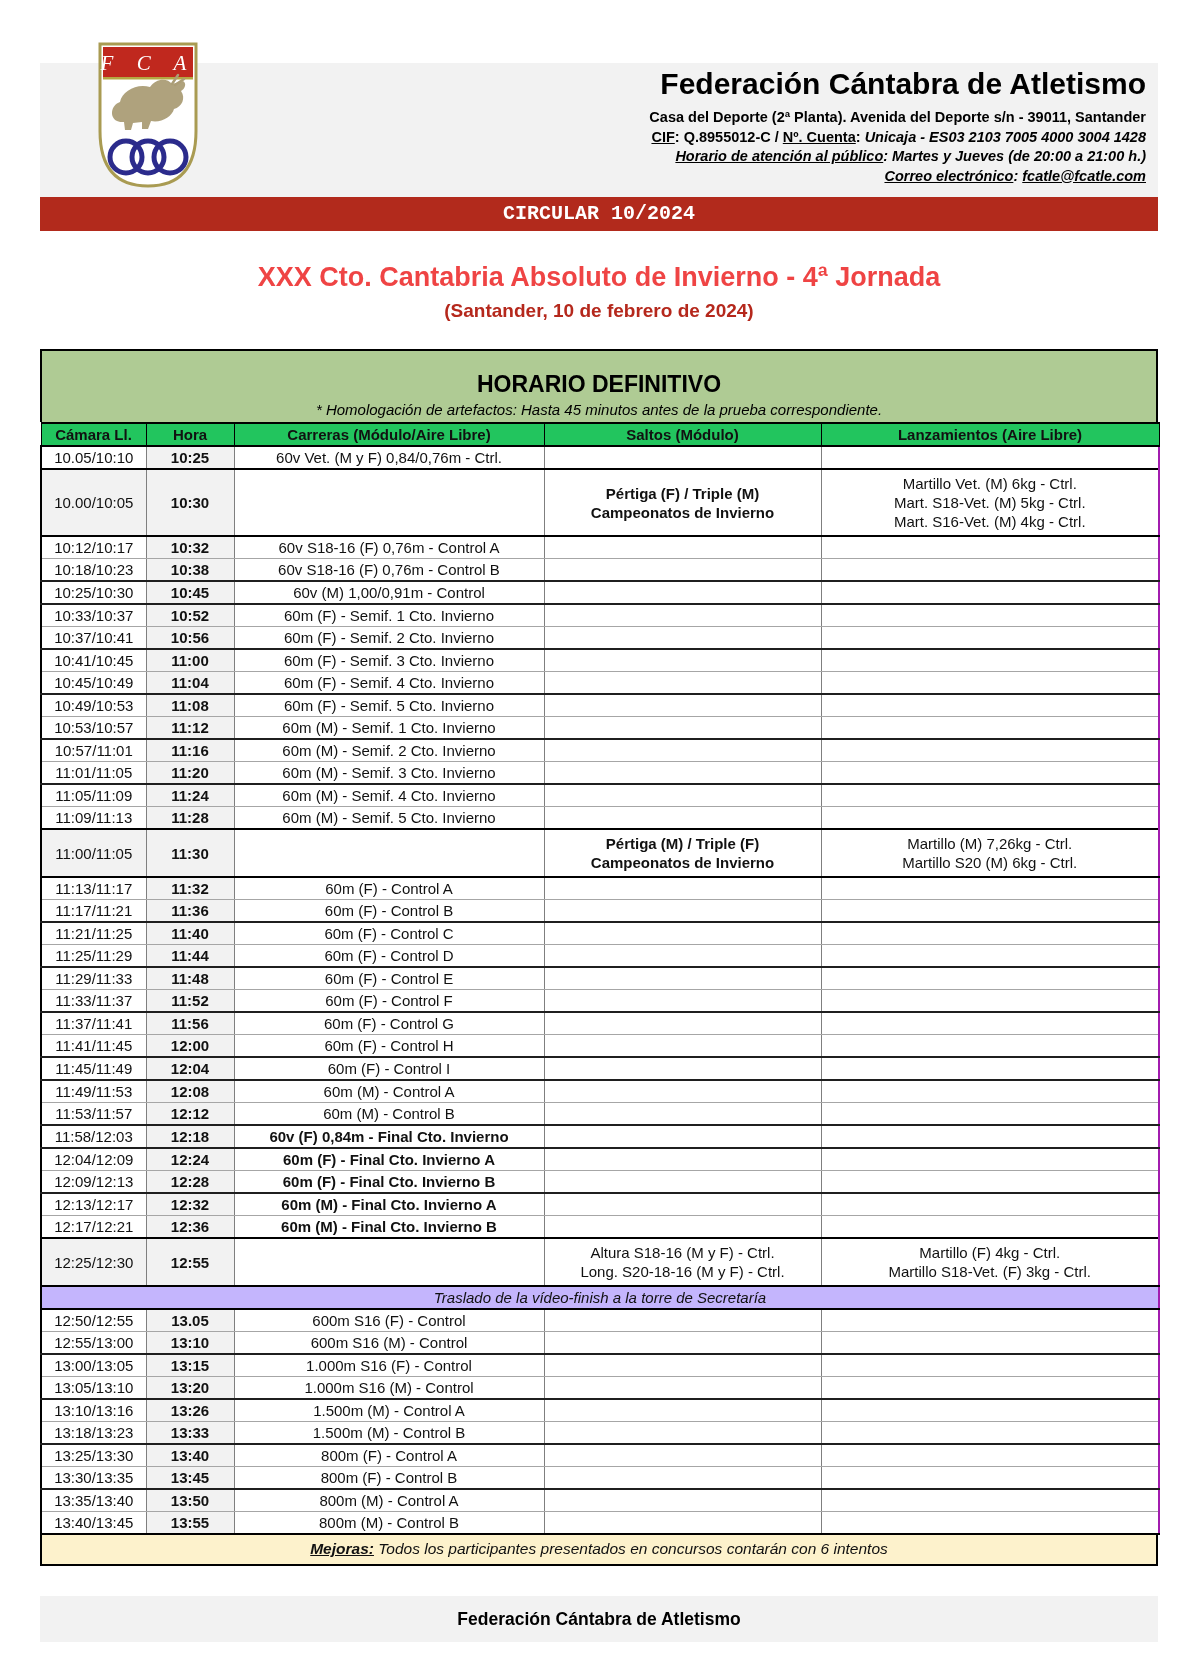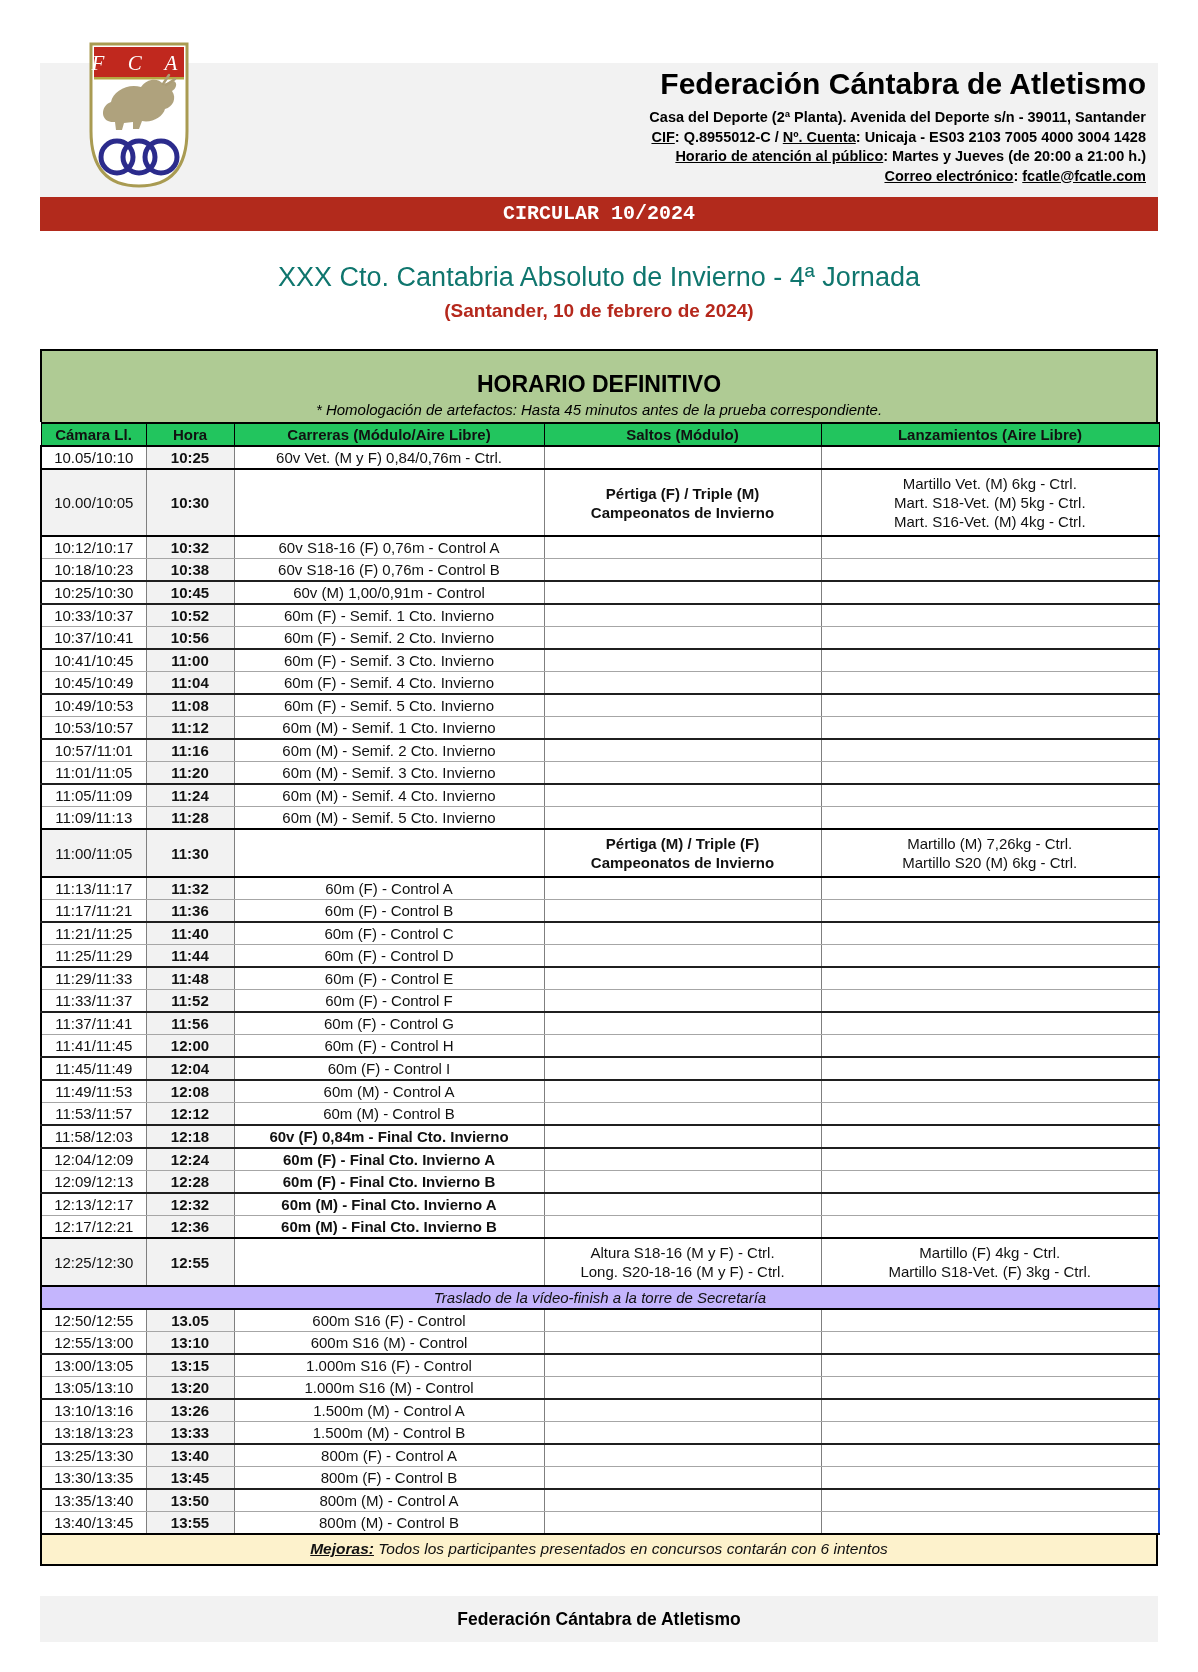"F C A" .logo-wrap { left: 46px -> 55px }
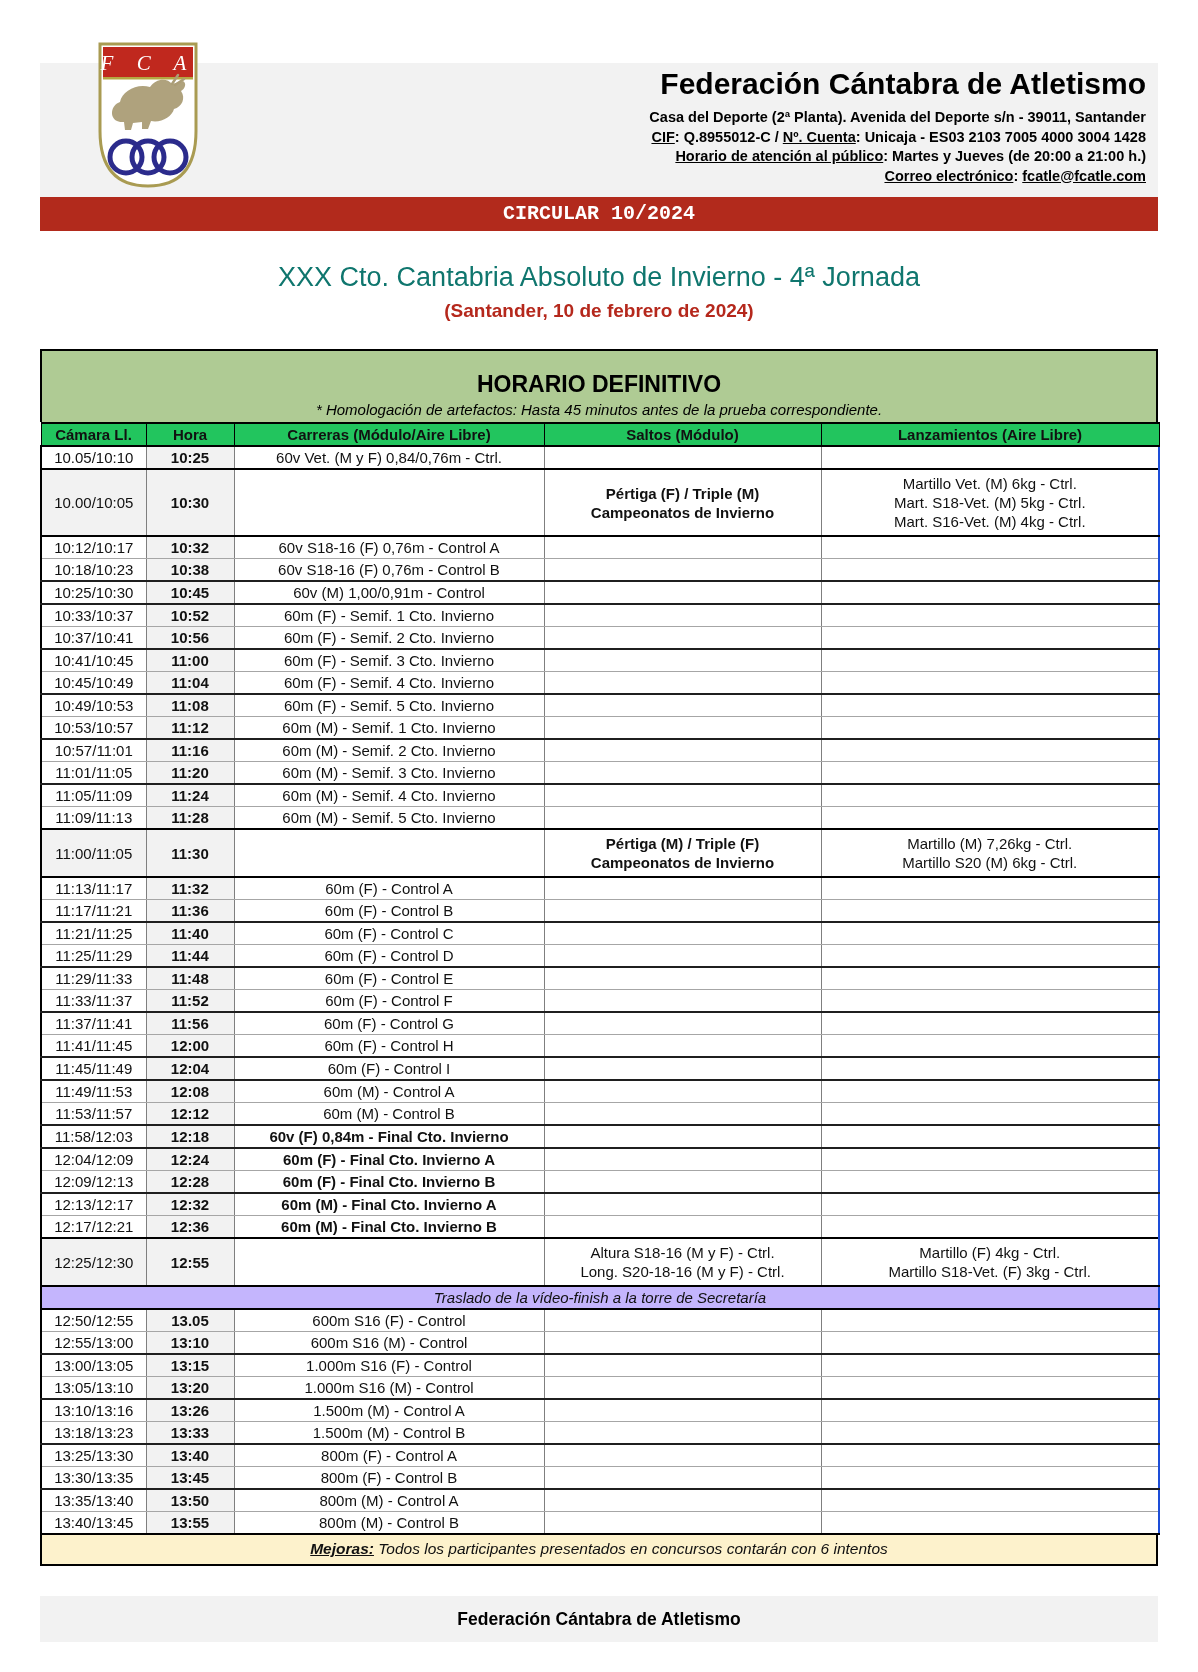"Unicaja - ES03 2103 7005" .it { font-style: none -> italic }
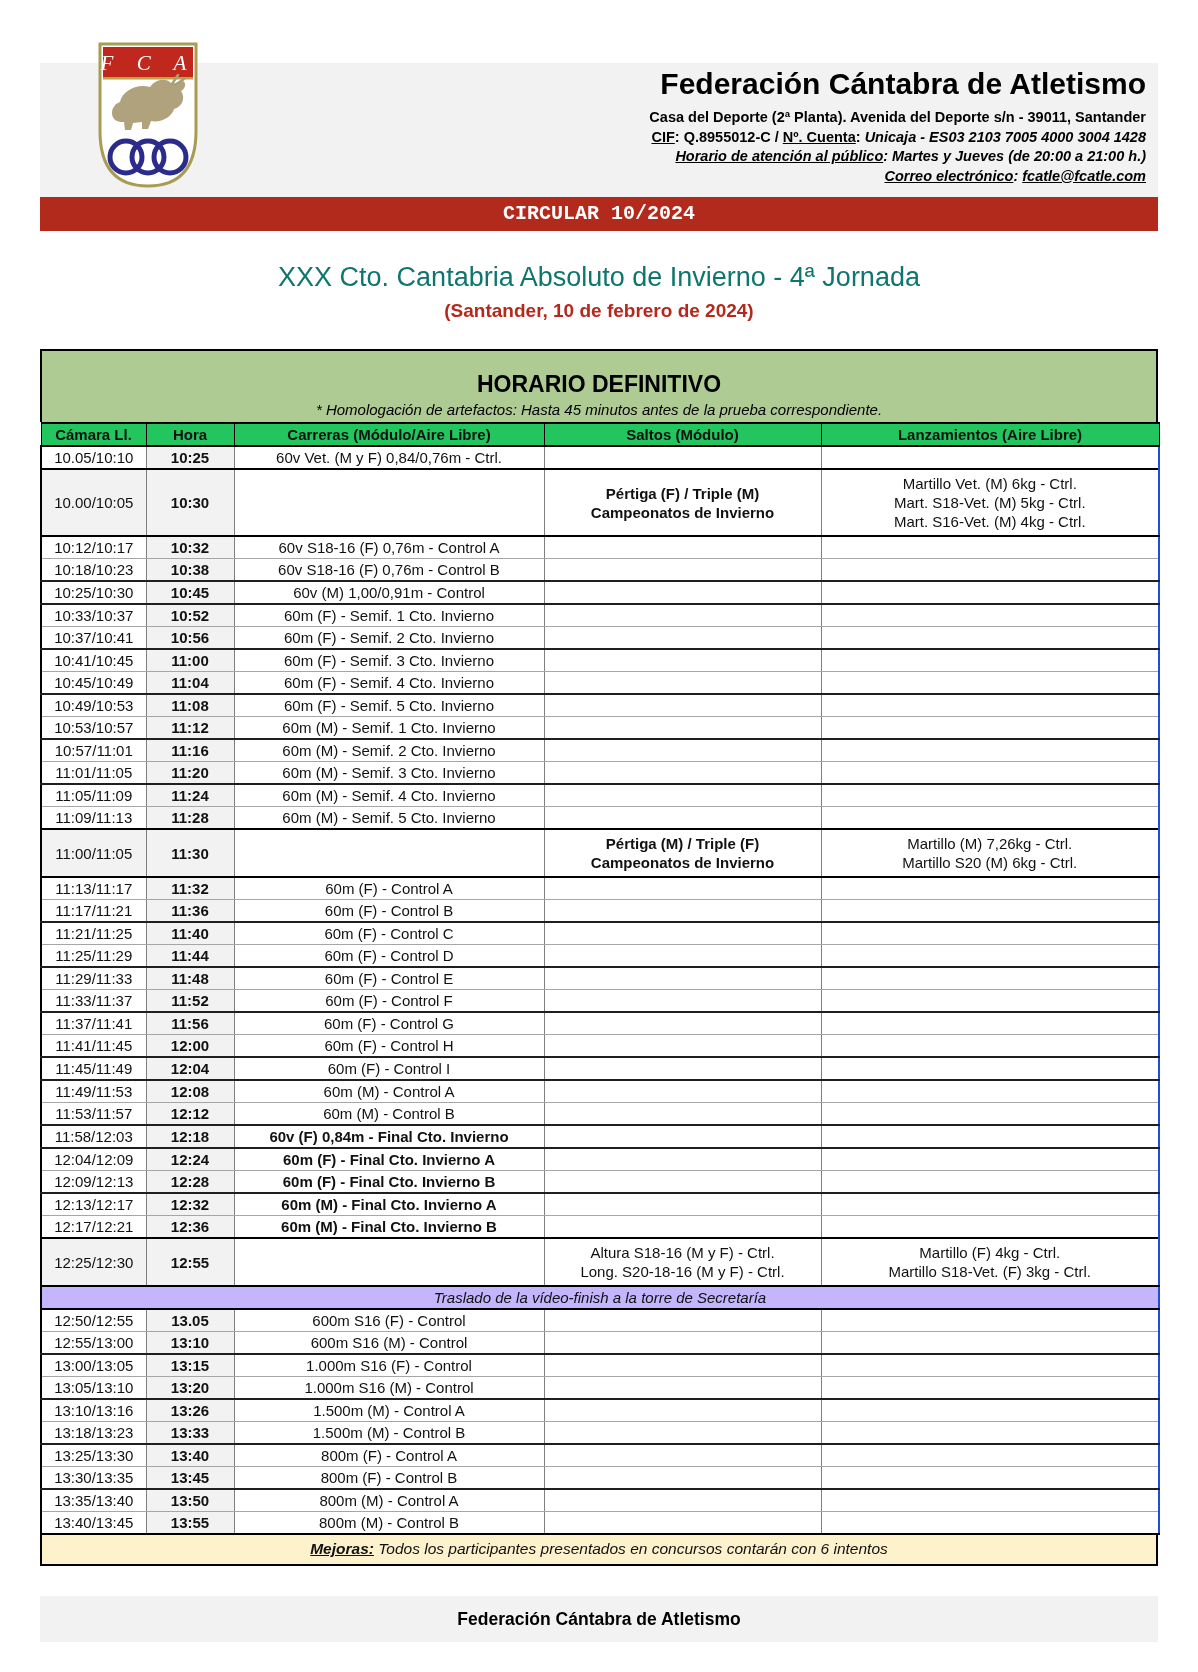"XXX Cto. Cantabria Absoluto de" .main-title { color: #0f766e -> #ef4444; font-weight: normal -> bold }
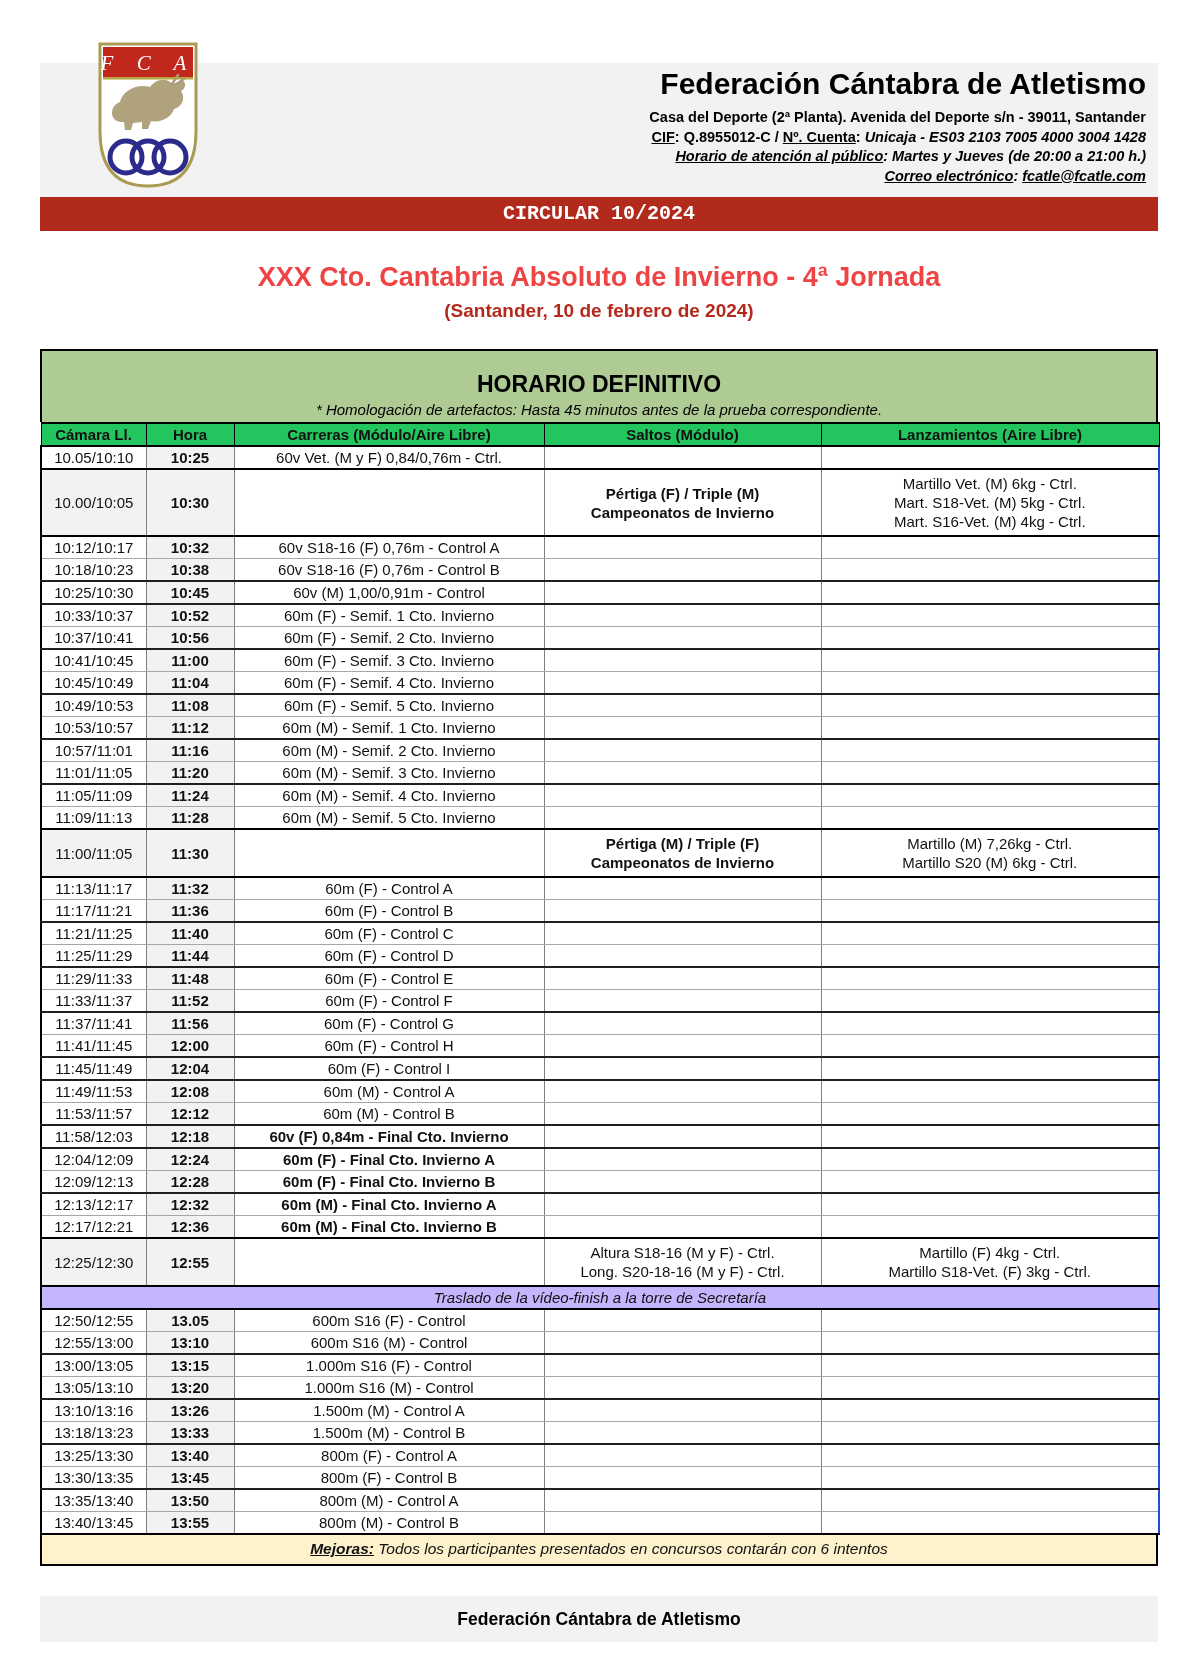"Martillo Vet. (M) 6kg -" table.sched tr td:last-child { border-right: 2px solid #1d4ed8 -> 2px solid #a21caf }
